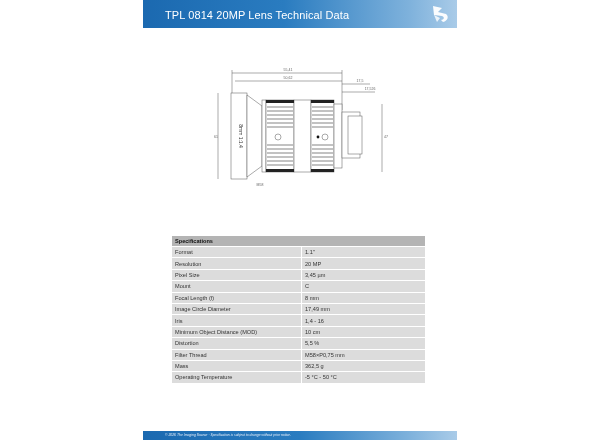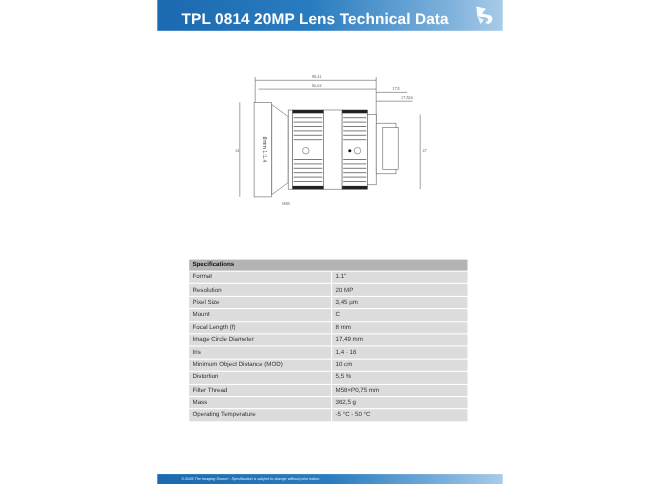"TPL 0814 20MP Lens Technical" .header-title { font-size: 14px -> 11px; font-weight: bold -> normal }
